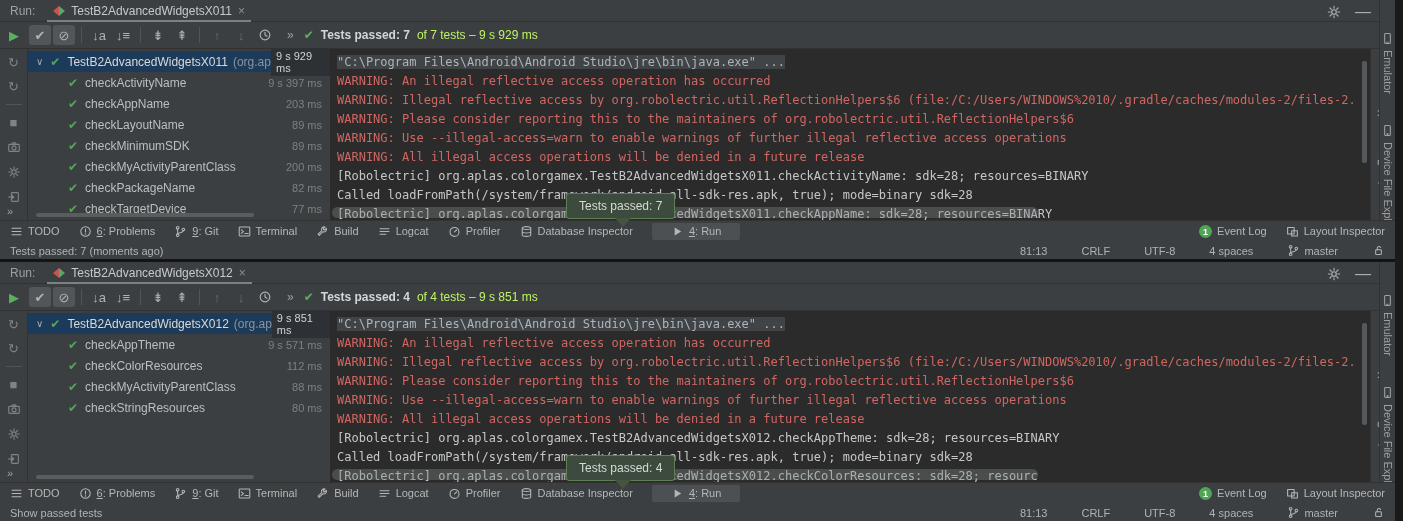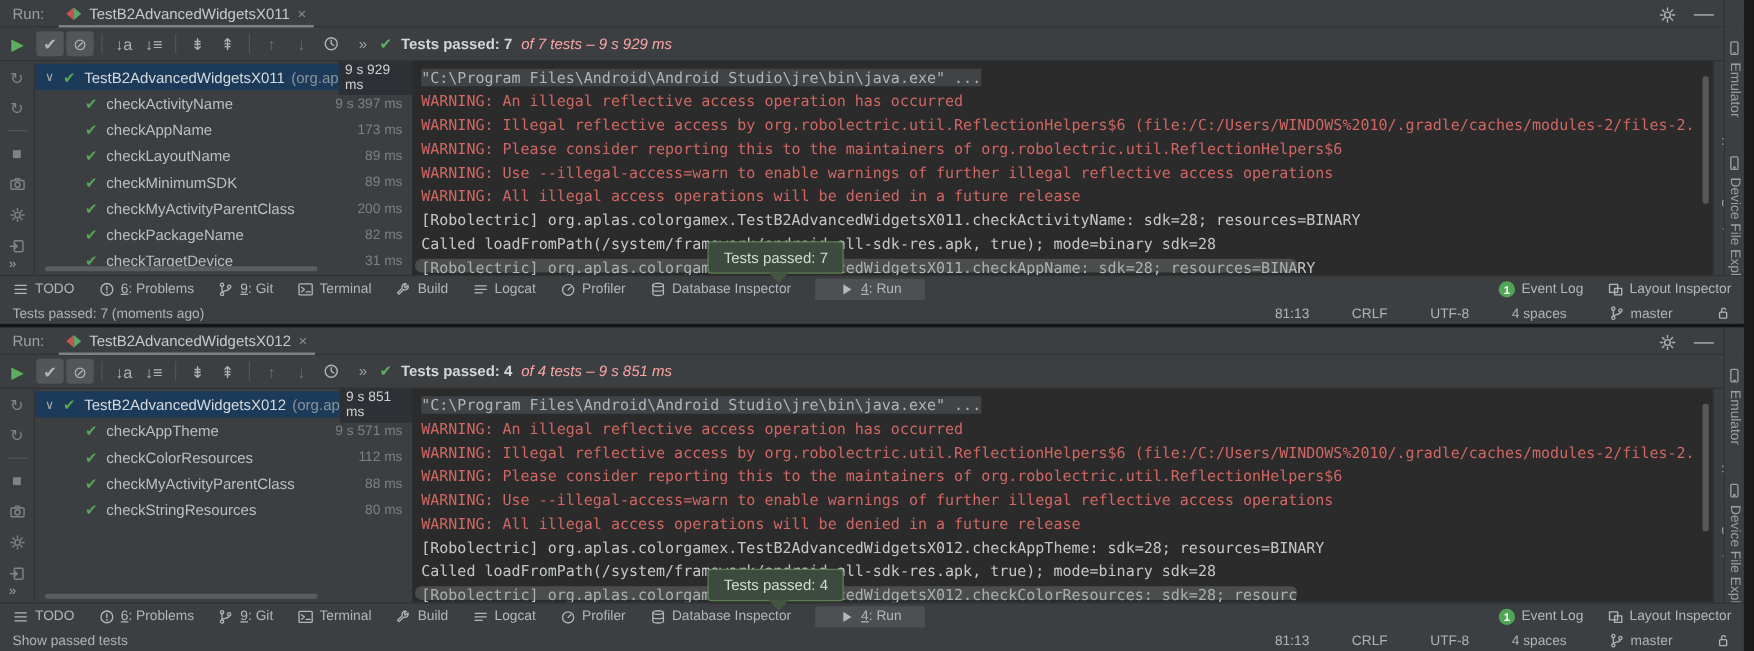"of 7 tests – 9" .sum-dim { color: #fca5a5 -> #bef264; font-style: italic -> none }
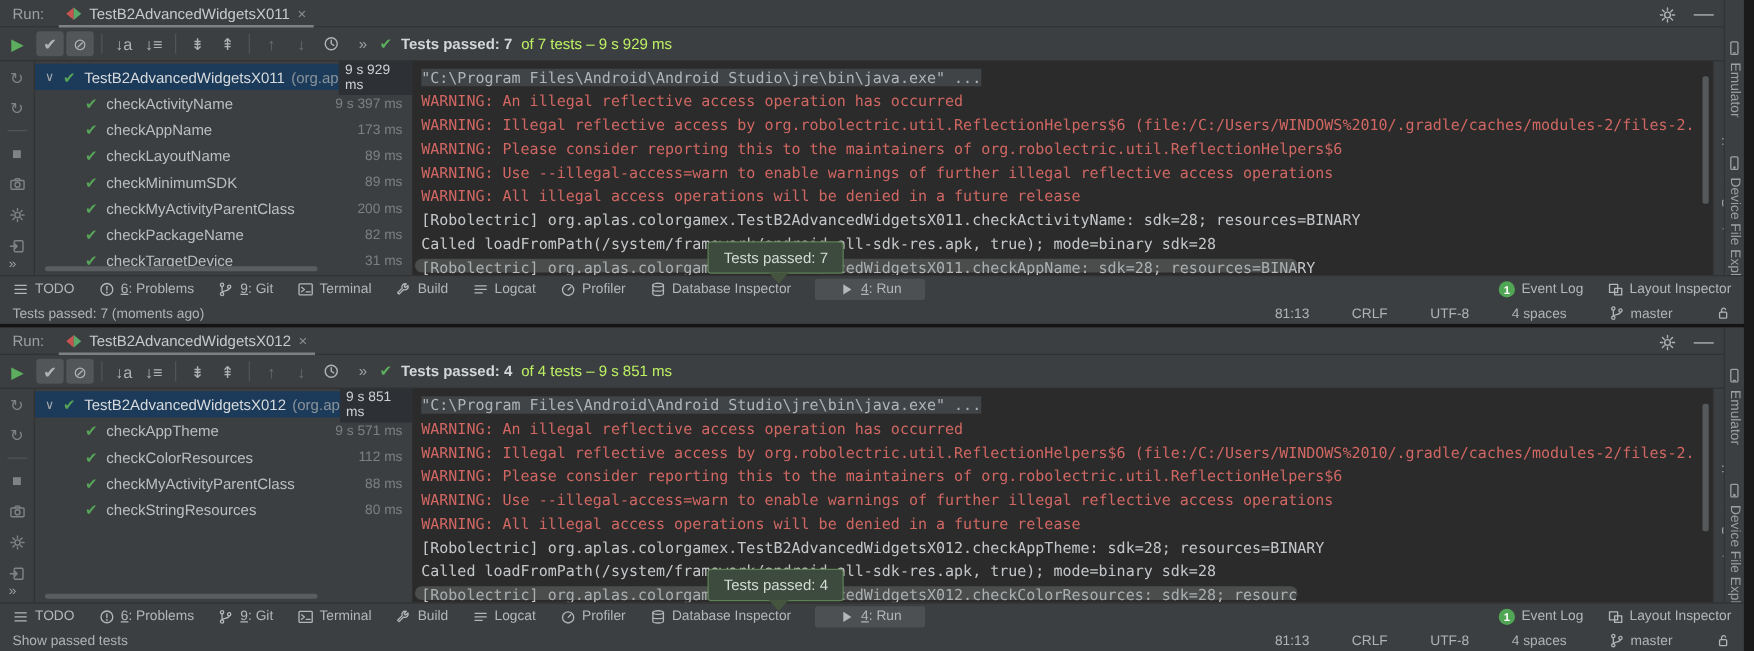"173 ms" span.time { text: 173 -> 203 }
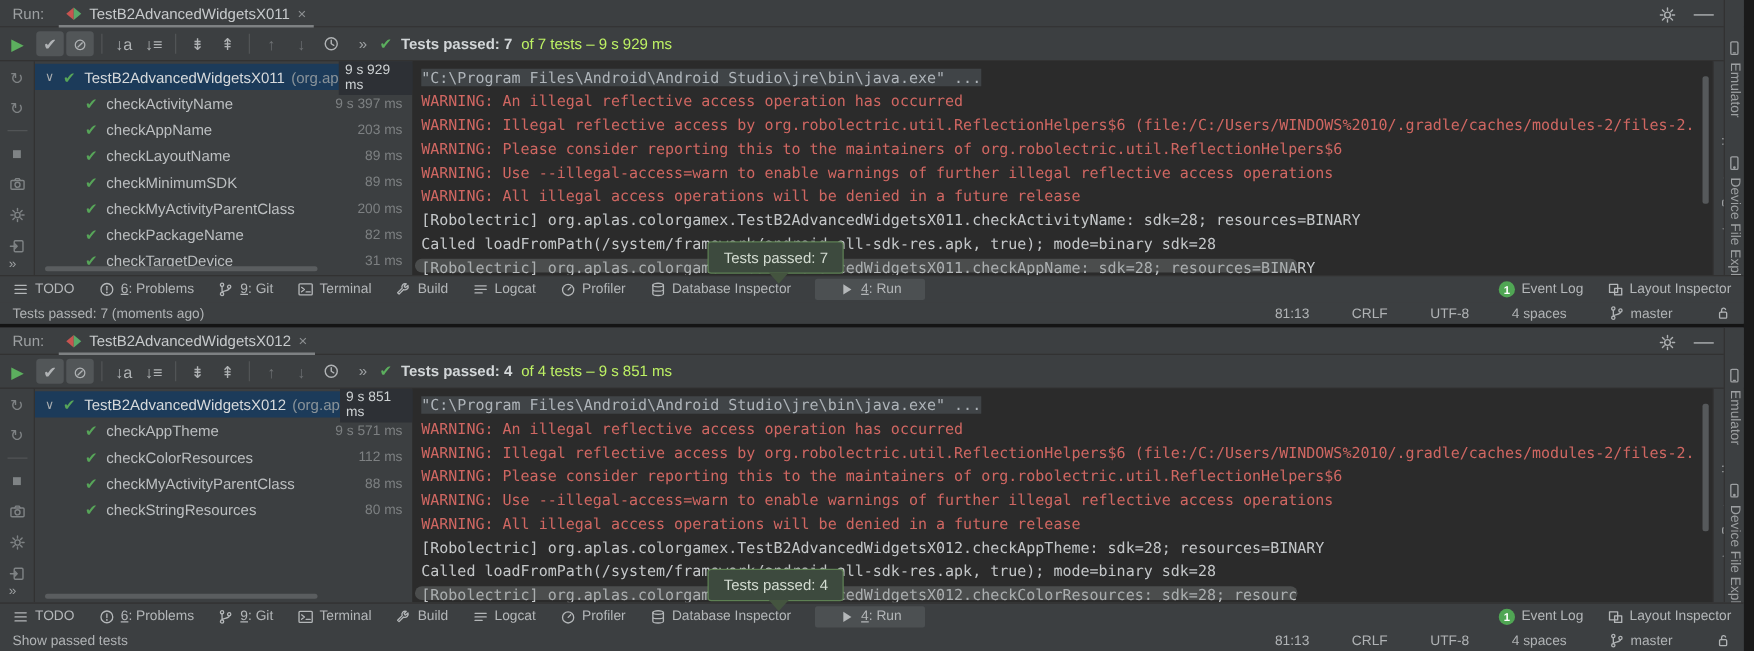"31 ms" span.time { text: 31 -> 77 }
